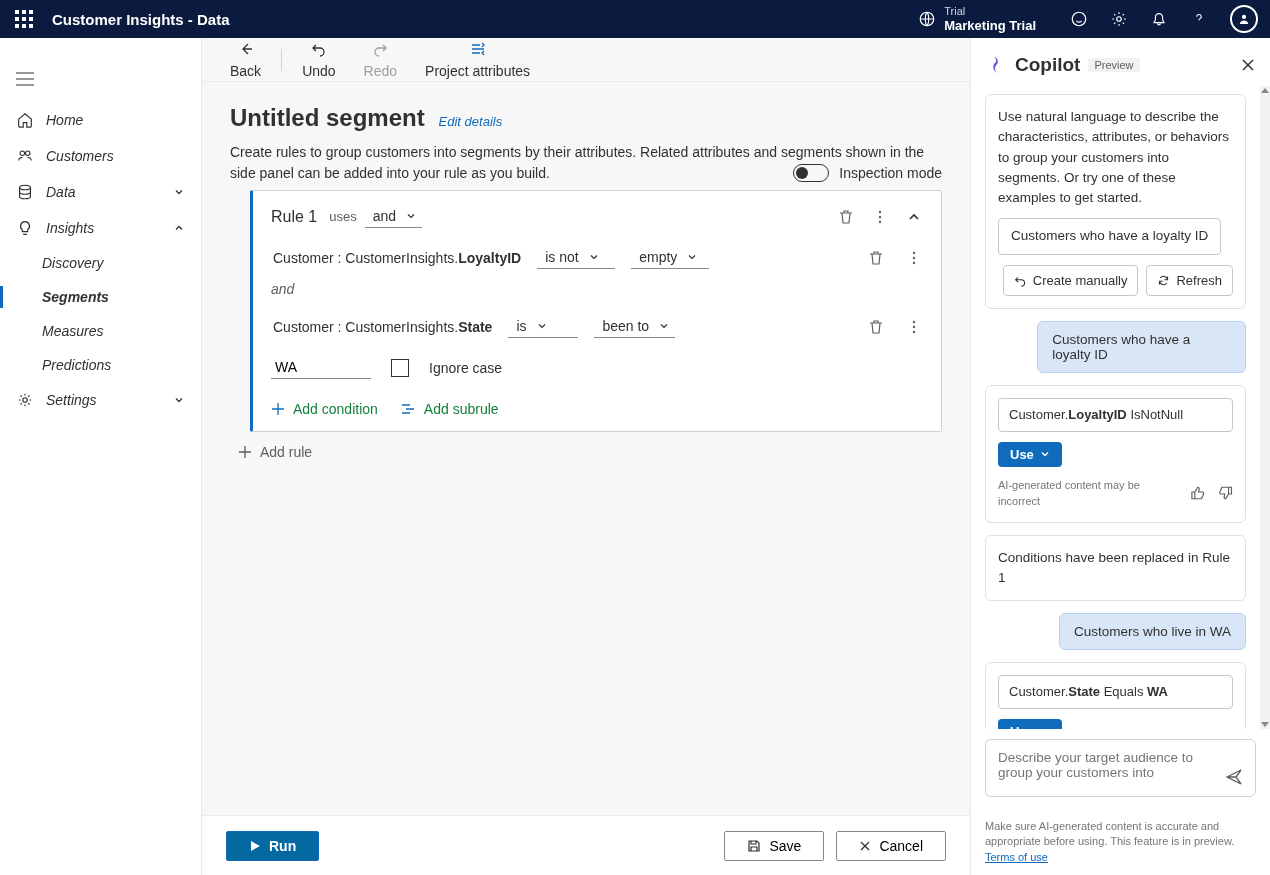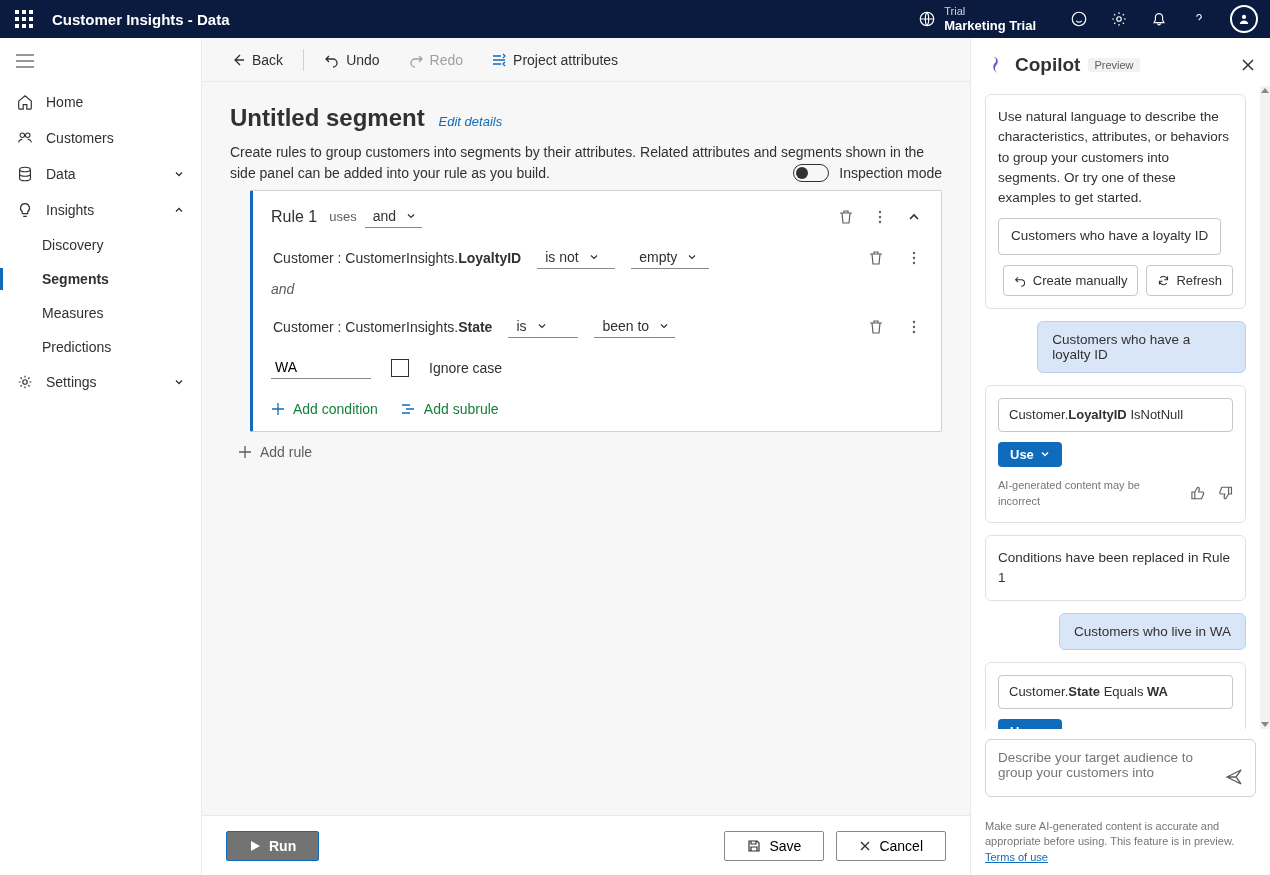"Back" .cmd-btn { flex-direction: none -> column }
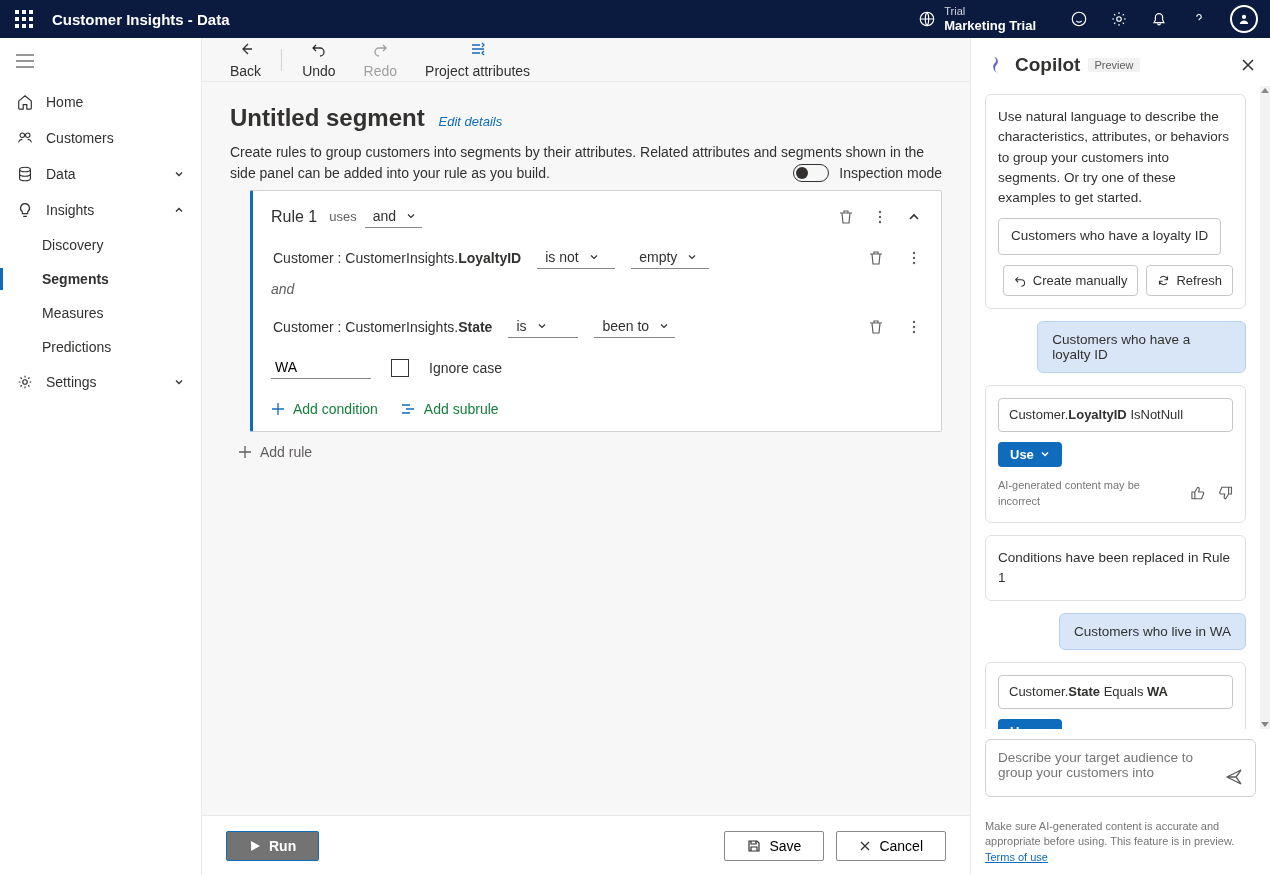"Home" .sidebar { font-style: none -> italic; padding-top: 8px -> 26px }
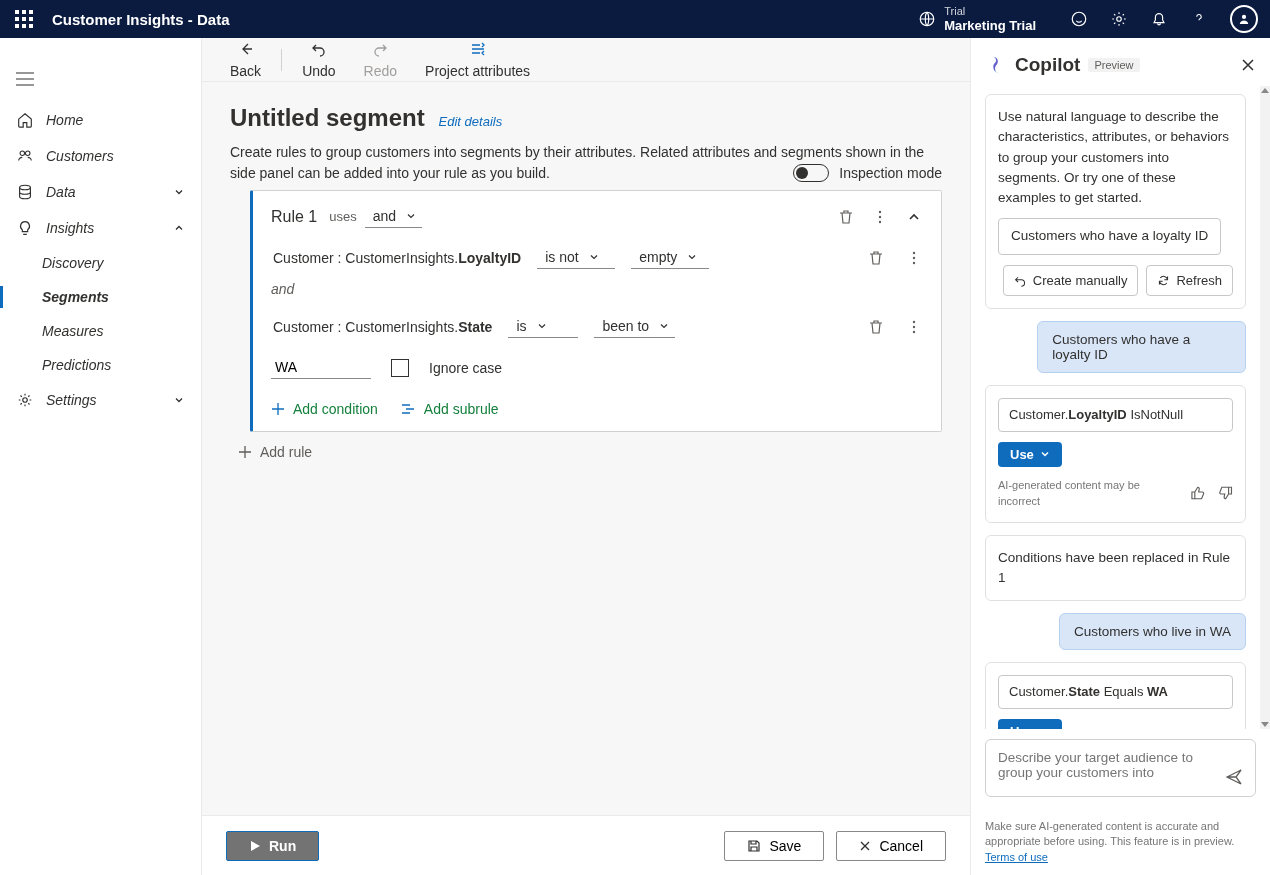"Run" .btn.primary { background: #737373 -> #0369a1 }
